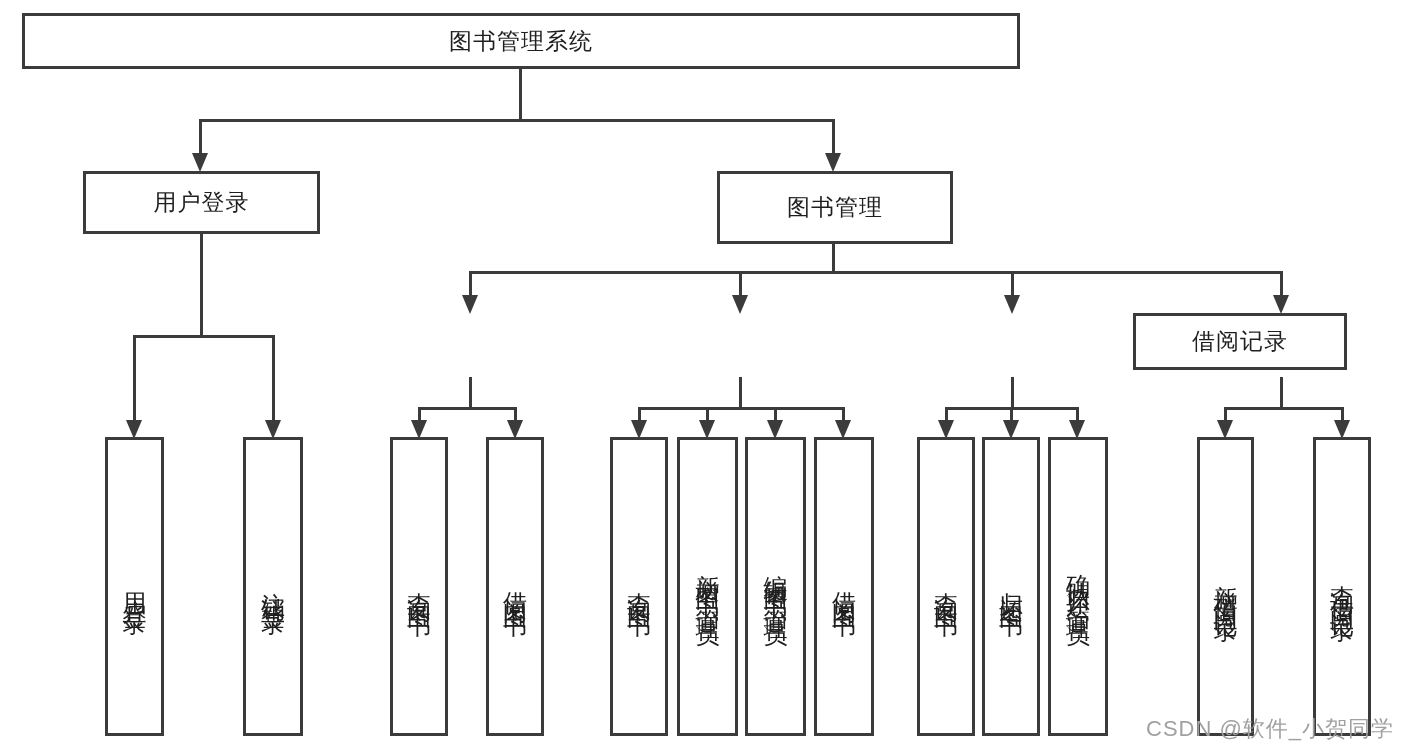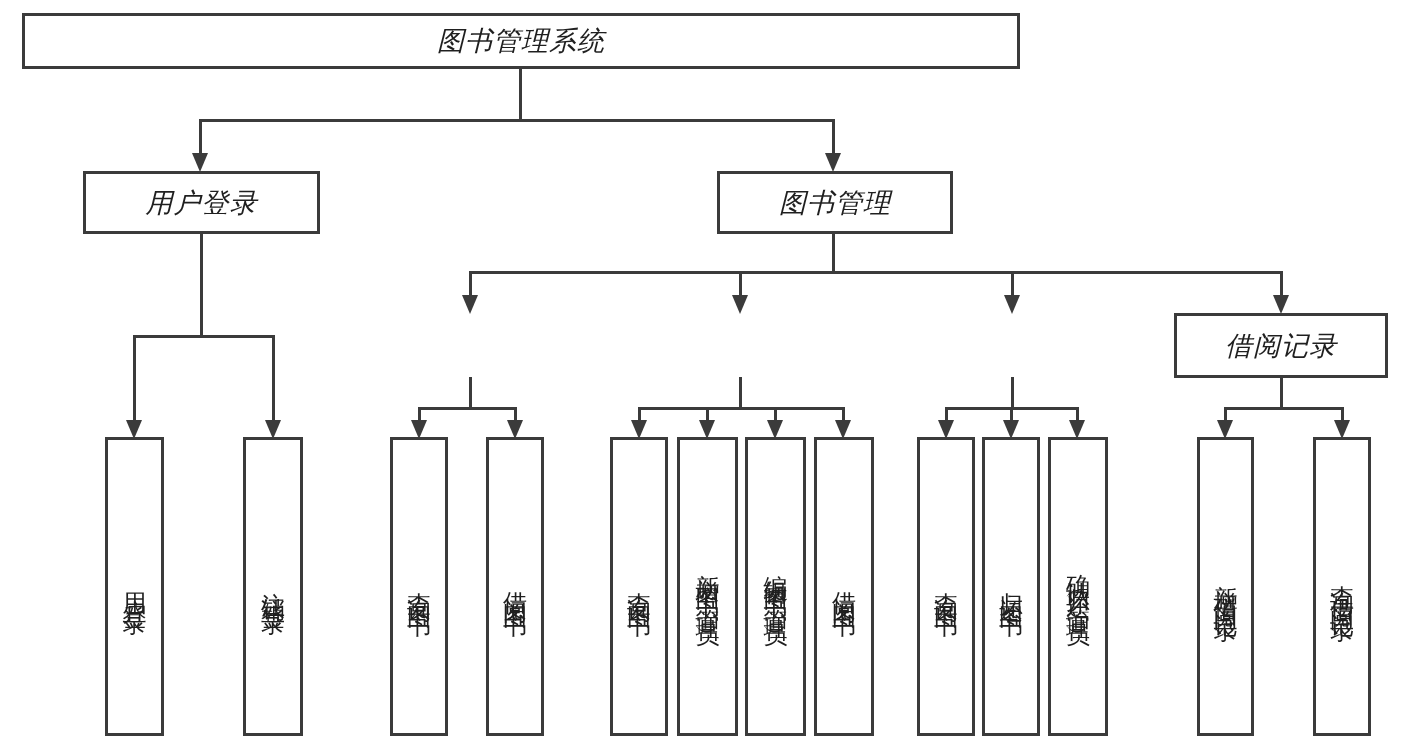"图书管理系统" .box.h span { font-size: 27px -> 23px; font-style: italic -> none }
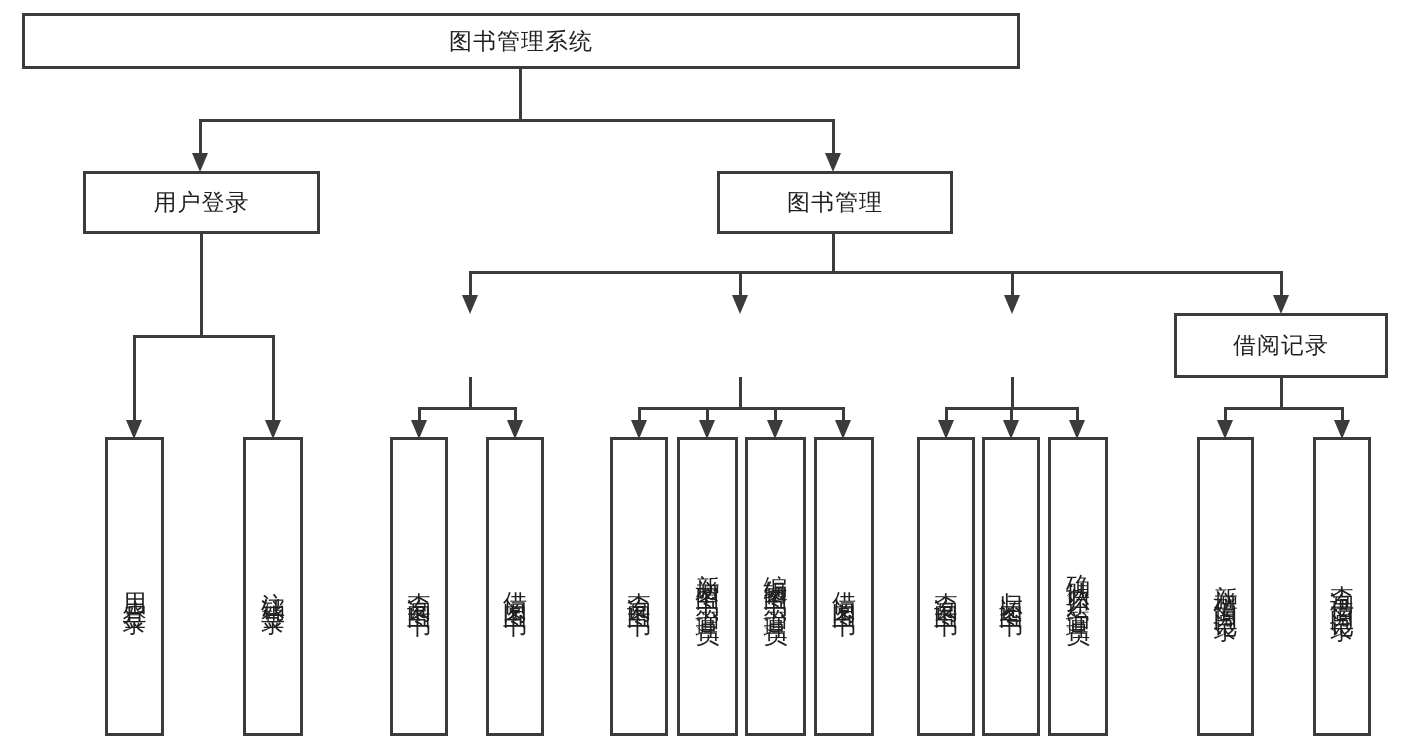"图书管理" div.box { height: 63px -> 73px }
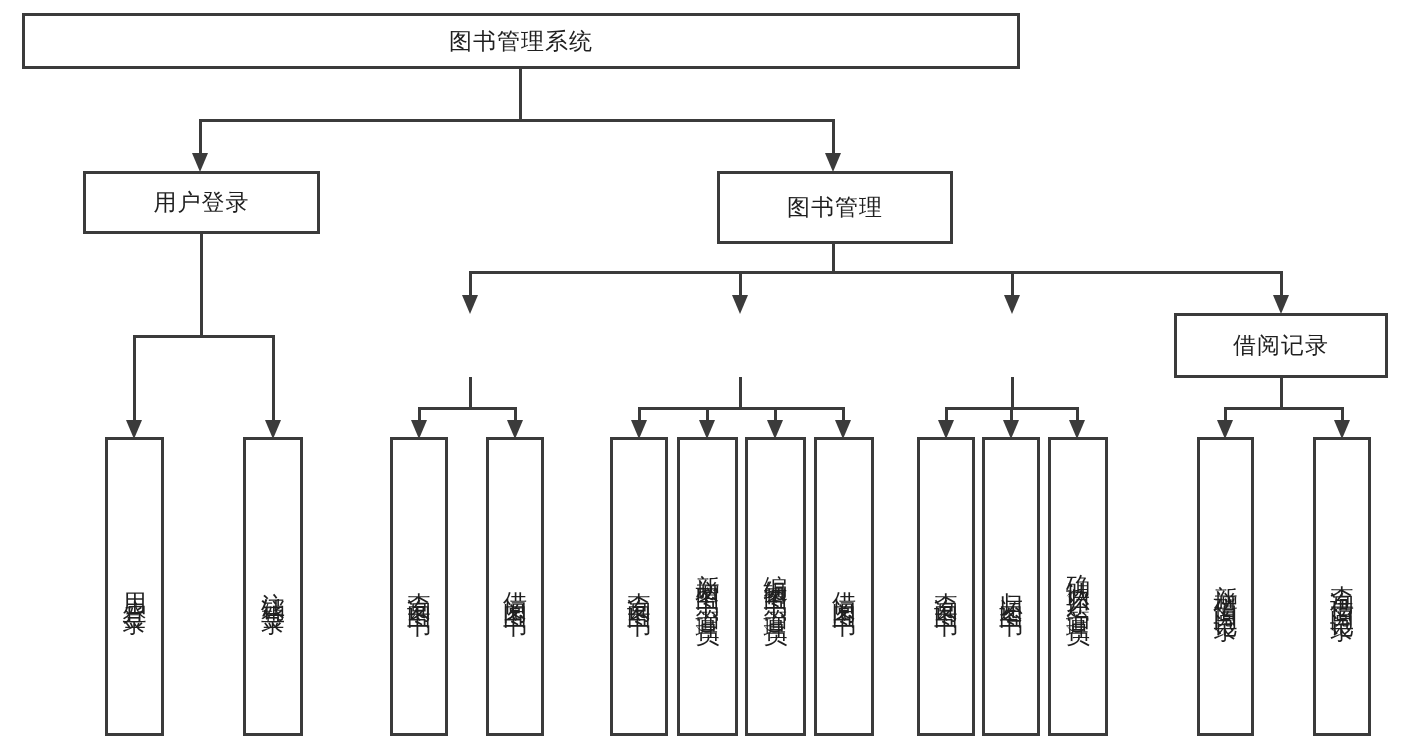"借阅记录" div.box { height: 65px -> 57px; left: 1174px -> 1133px }
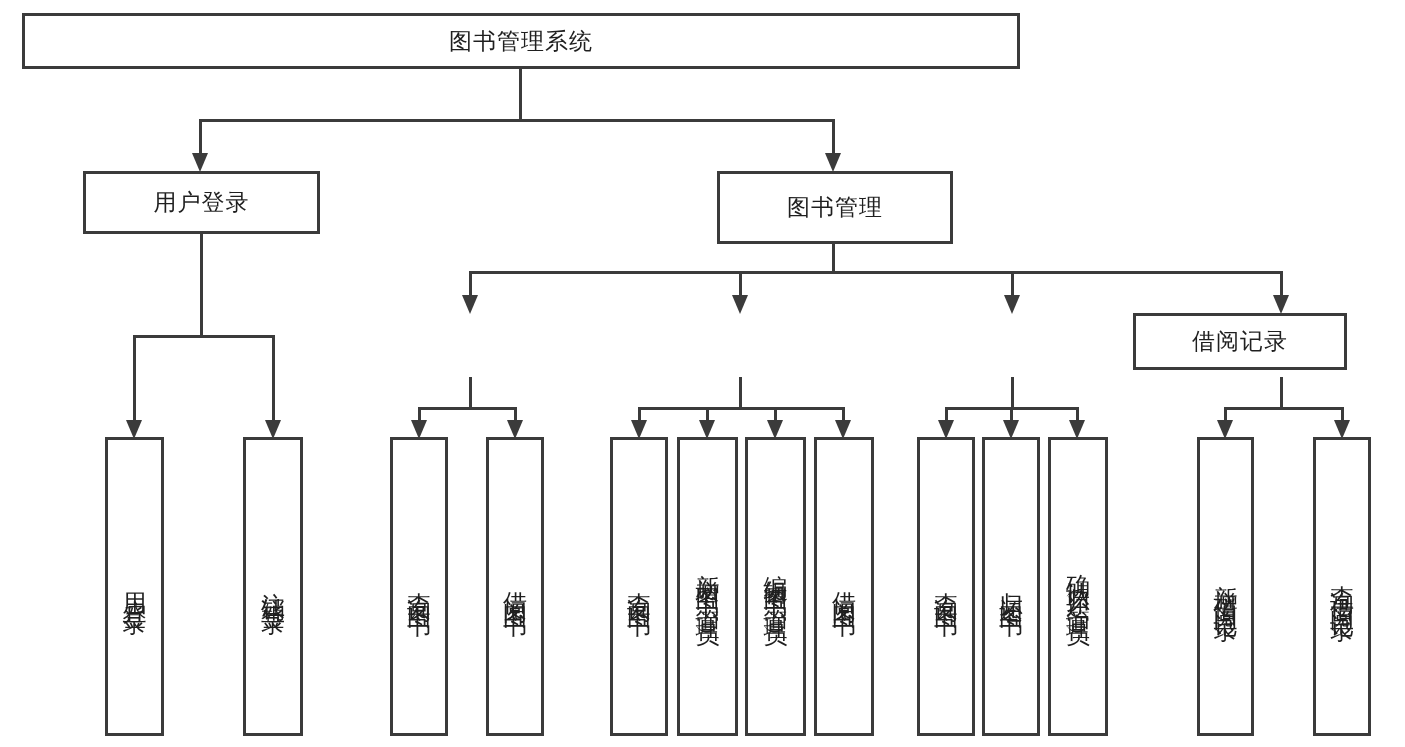"CSDN @软件_小贺同学" div { html: none -> <div>CSDN @软件_小贺同学</div> }
